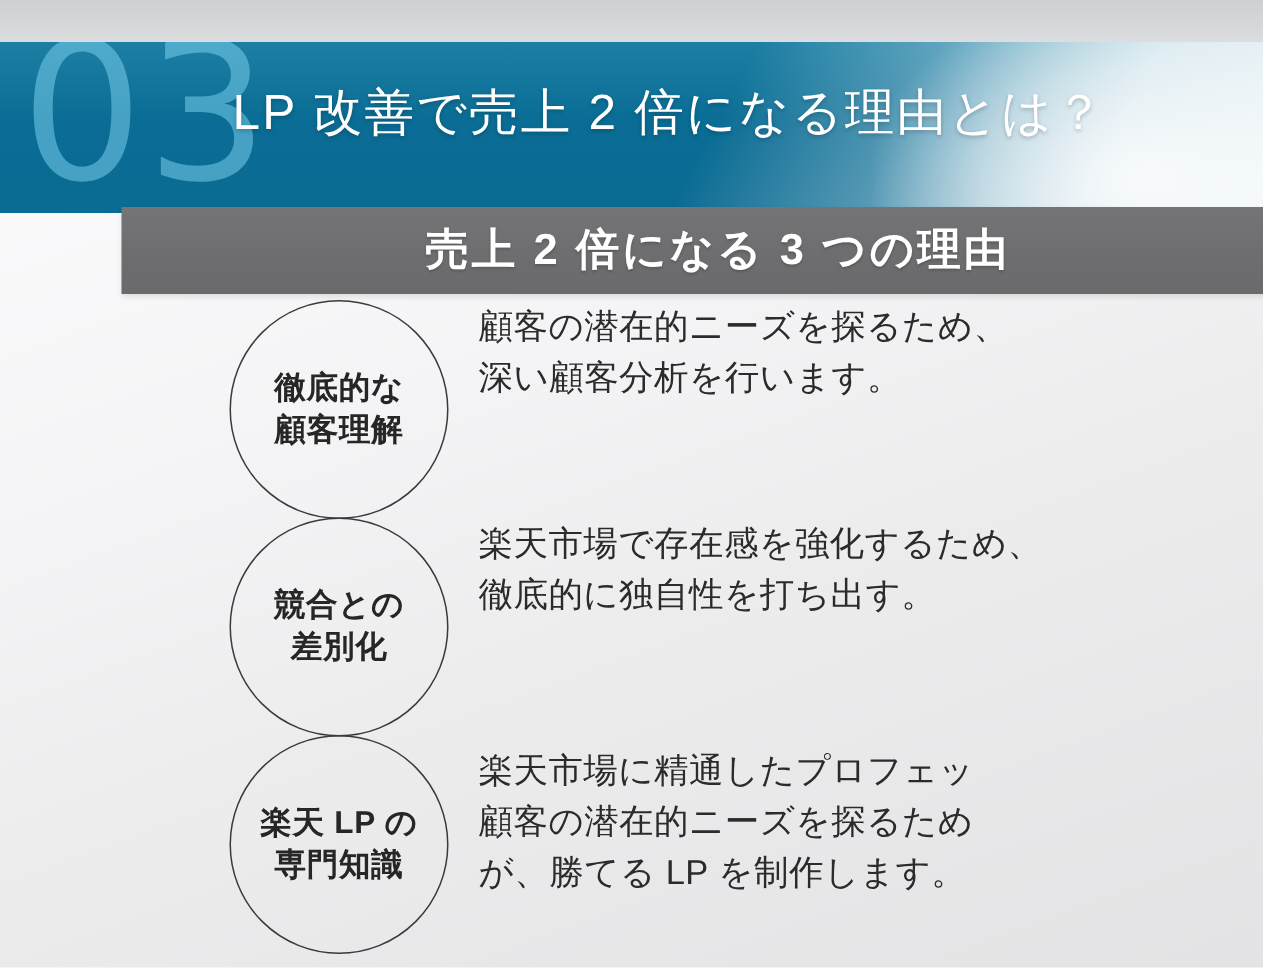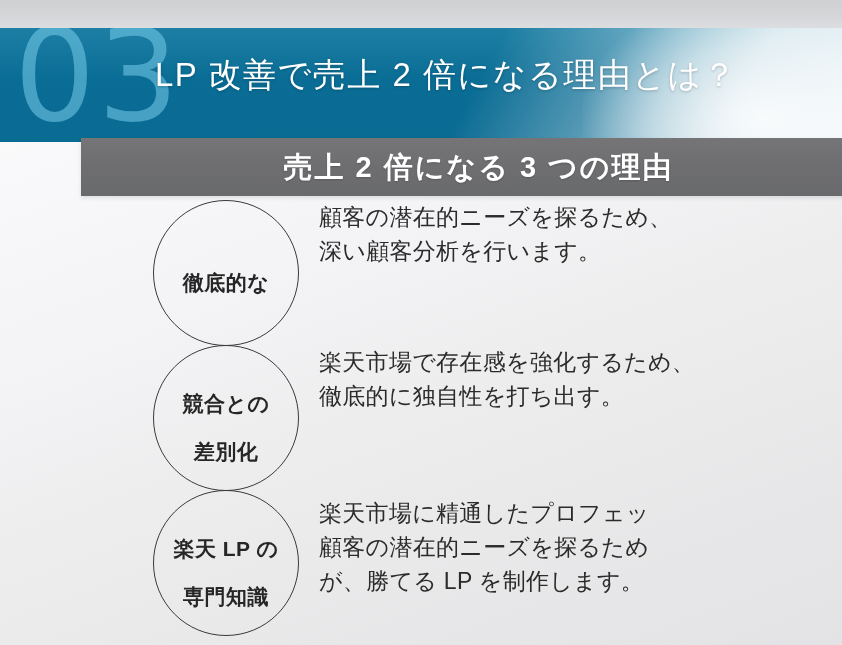"徹底的な" .circle-line { margin-top: 20px -> none }
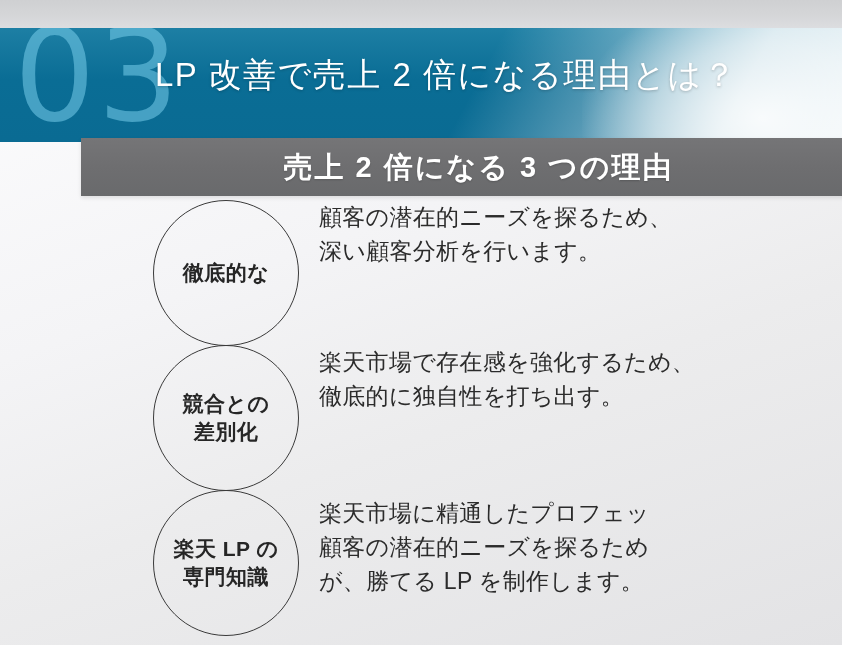"顧客理解" span.circle-line { html: none -> <span>顧客理解</span> }
